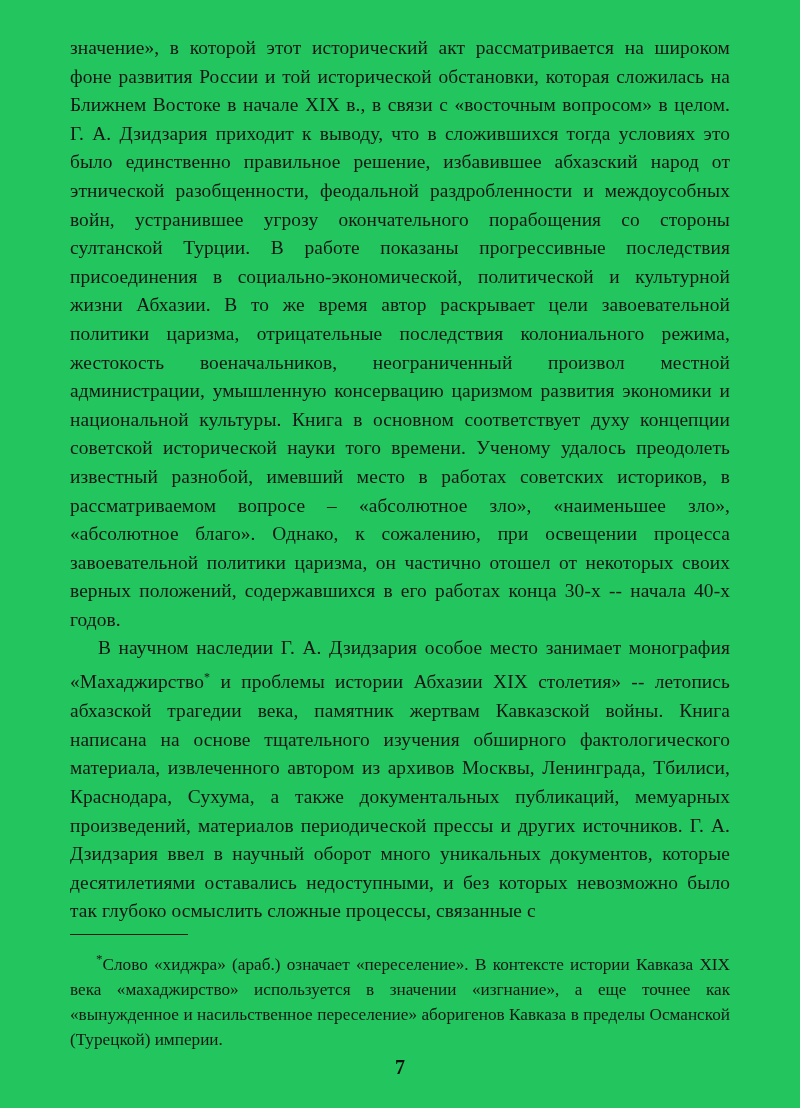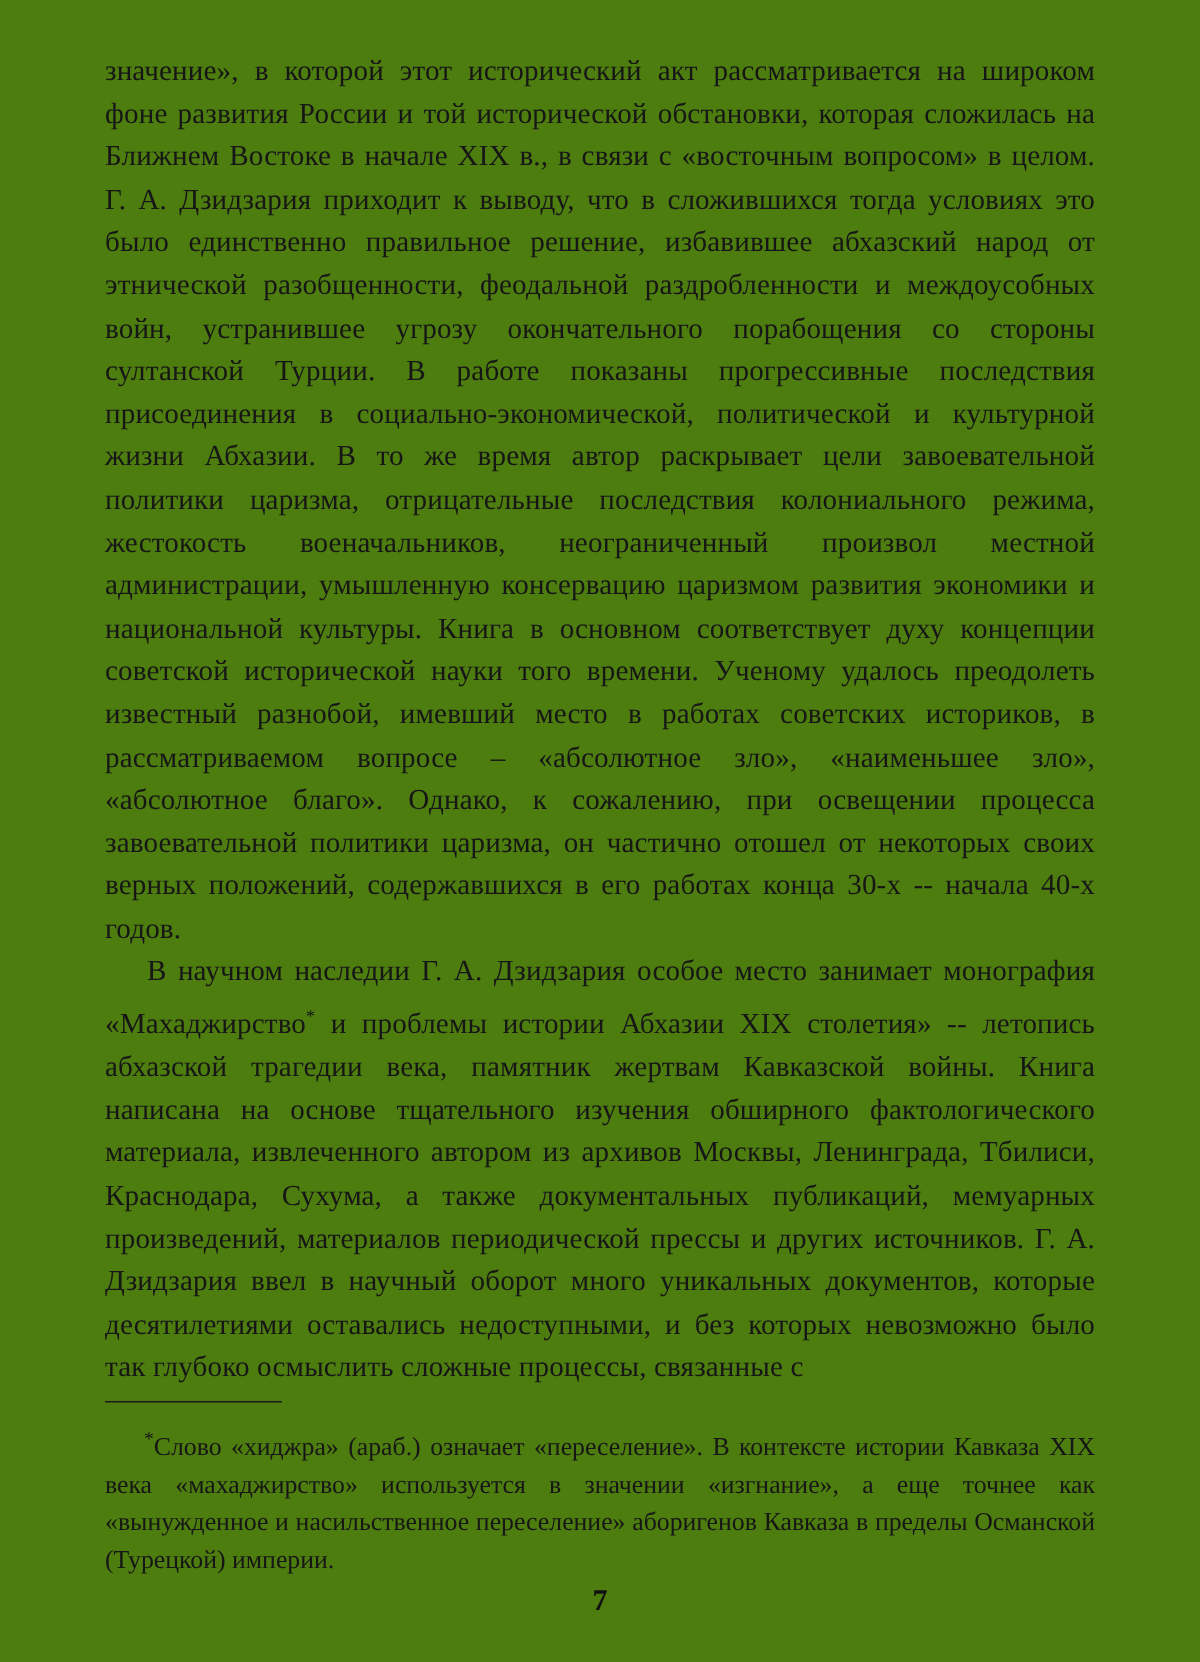"значение», в которой этот исторический" .page { background: #4d7c0f -> #22c55e }
